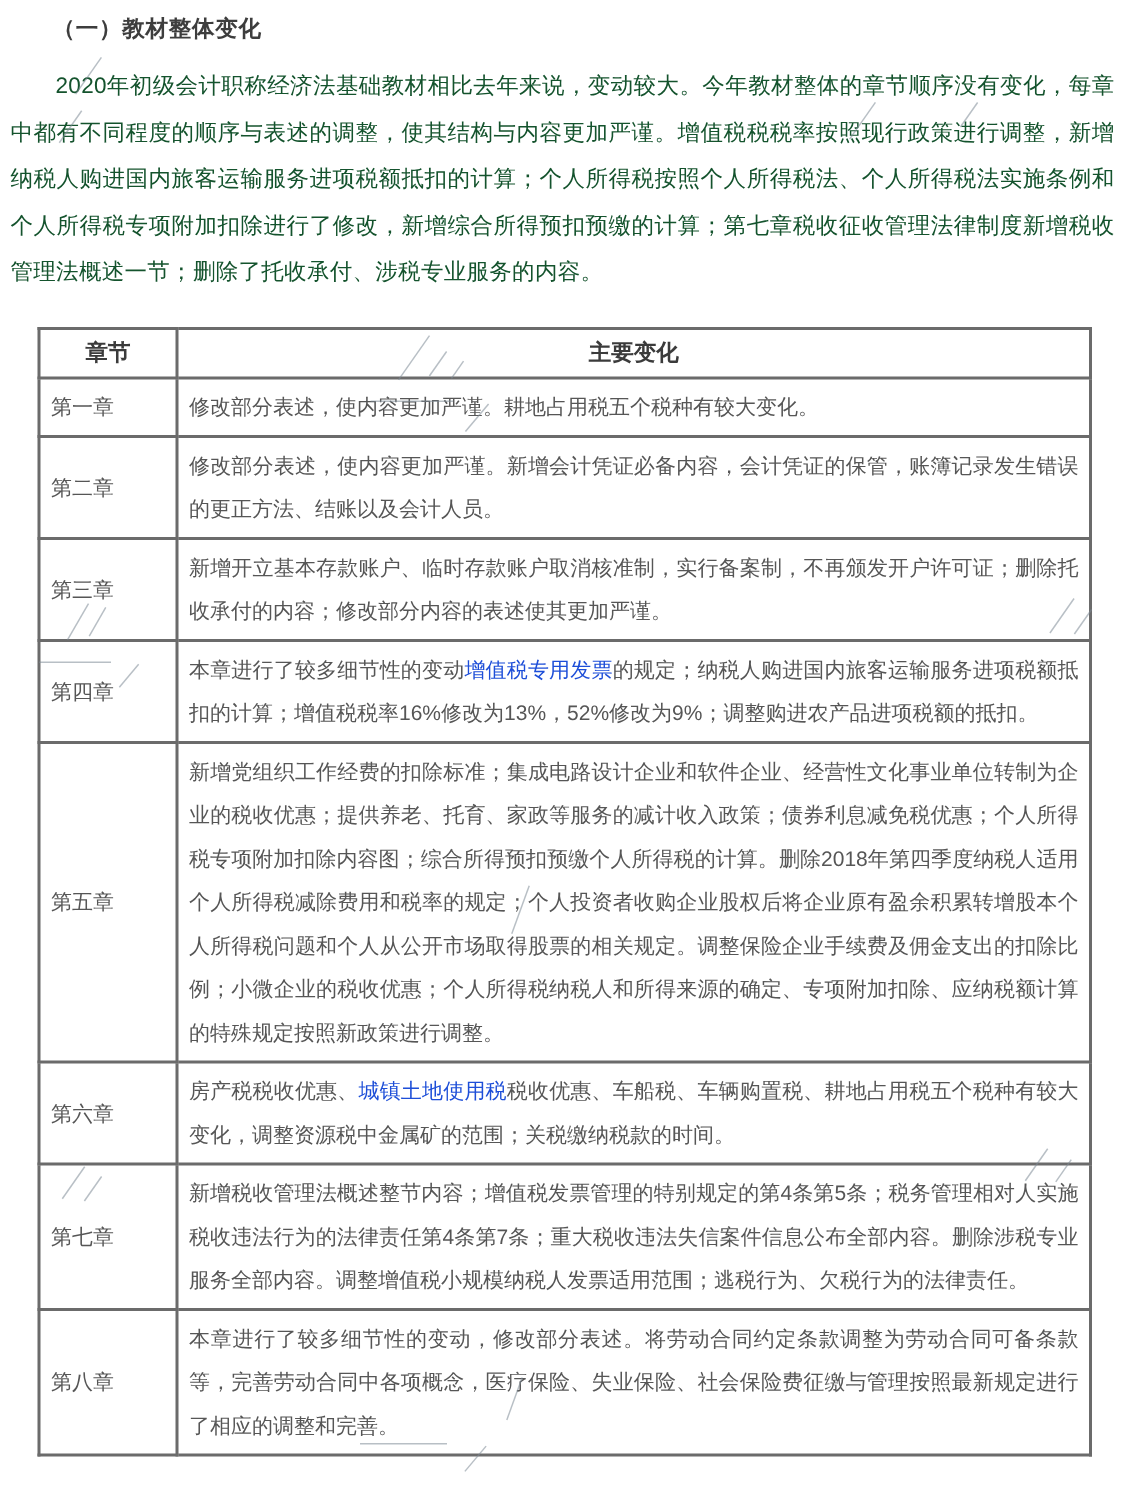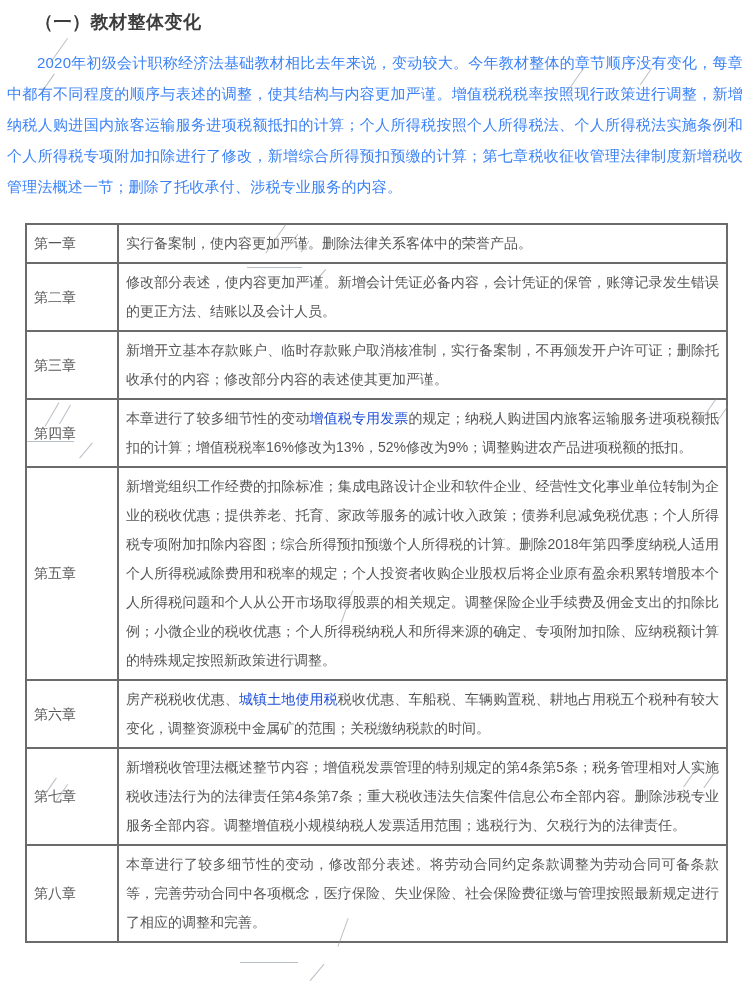"（一）教材整体变化" .sec-heading { font-size: 18px -> 15px }
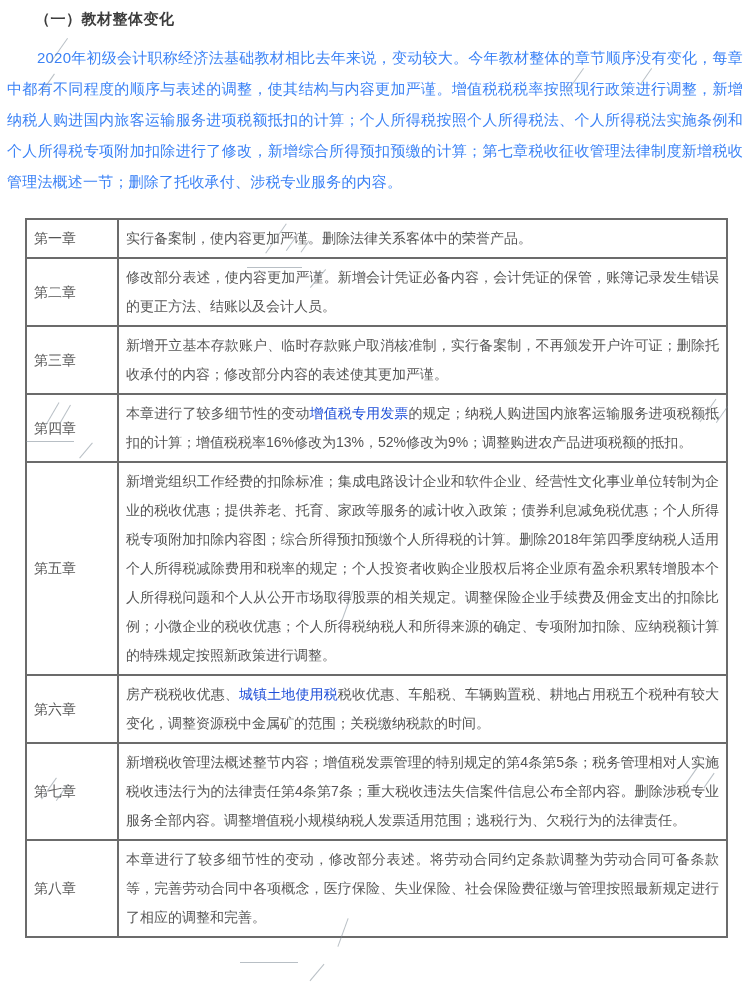"2020年初级会计职称经济法基础教材相比去年来说，变动较大。今年教材整体的章节顺" .body-para { color: #3b82f6 -> #14532d }
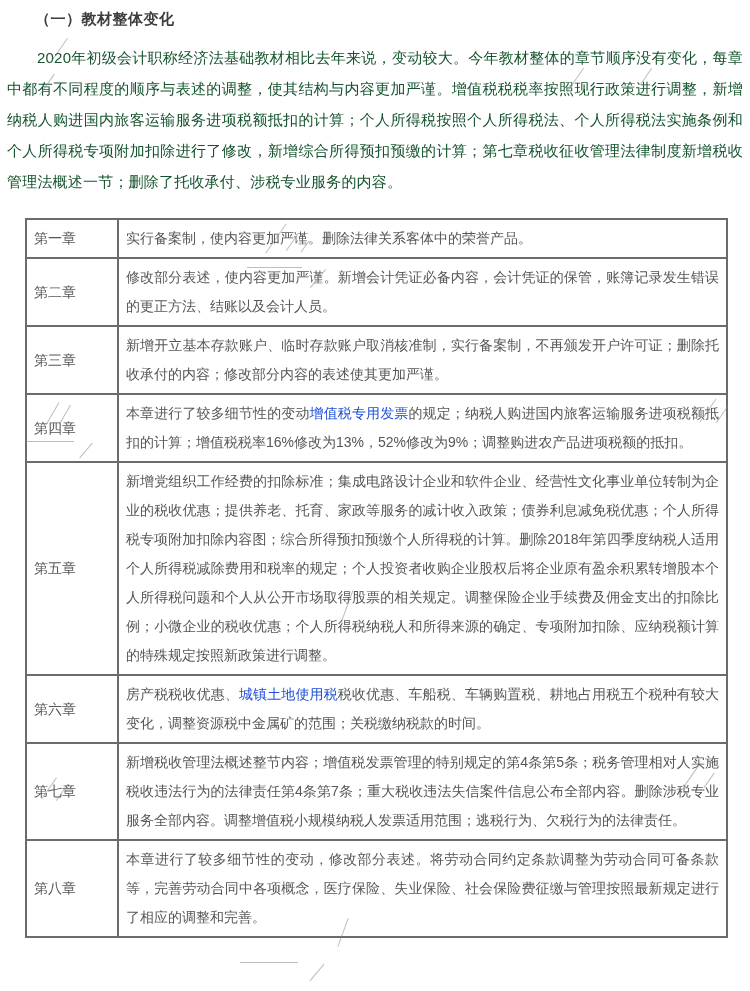"章节" tr { html: none -> <tr> <th>章节</th> <th>主要变化</th> </tr> }
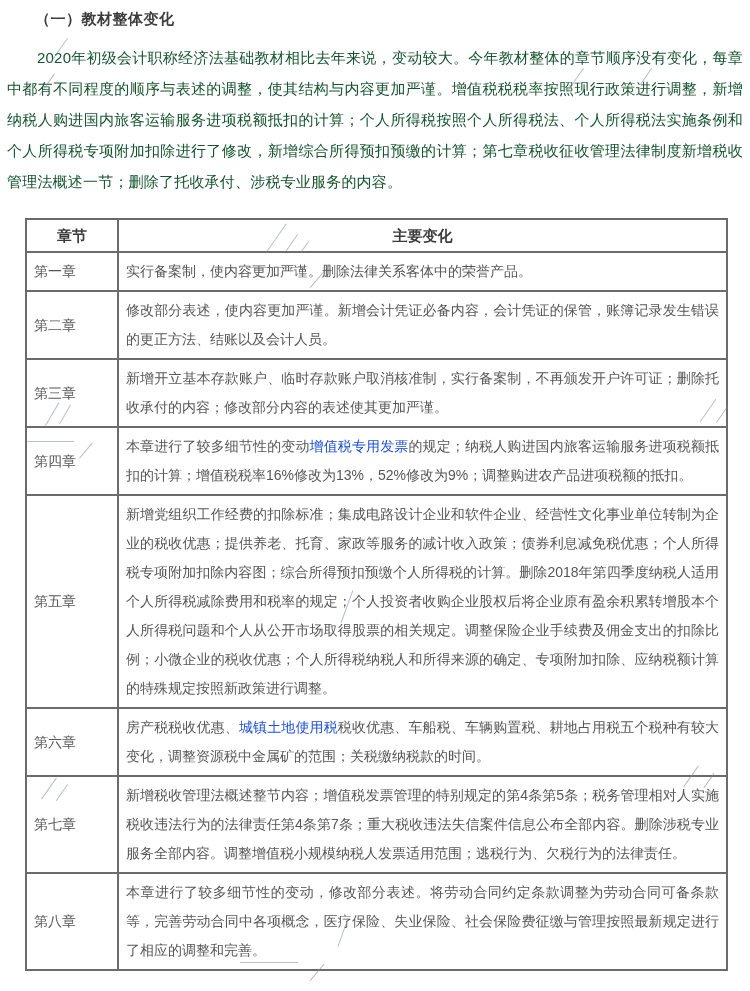"实行备案制，使内容更加严谨。删除法律关系客体中的荣誉产品。" span { text: 实行备案制，使内容更加严谨。删除法律关系客体中的荣誉产品 -> 修改部分表述，使内容更加严谨。耕地占用税五个税种有较大变化 }
